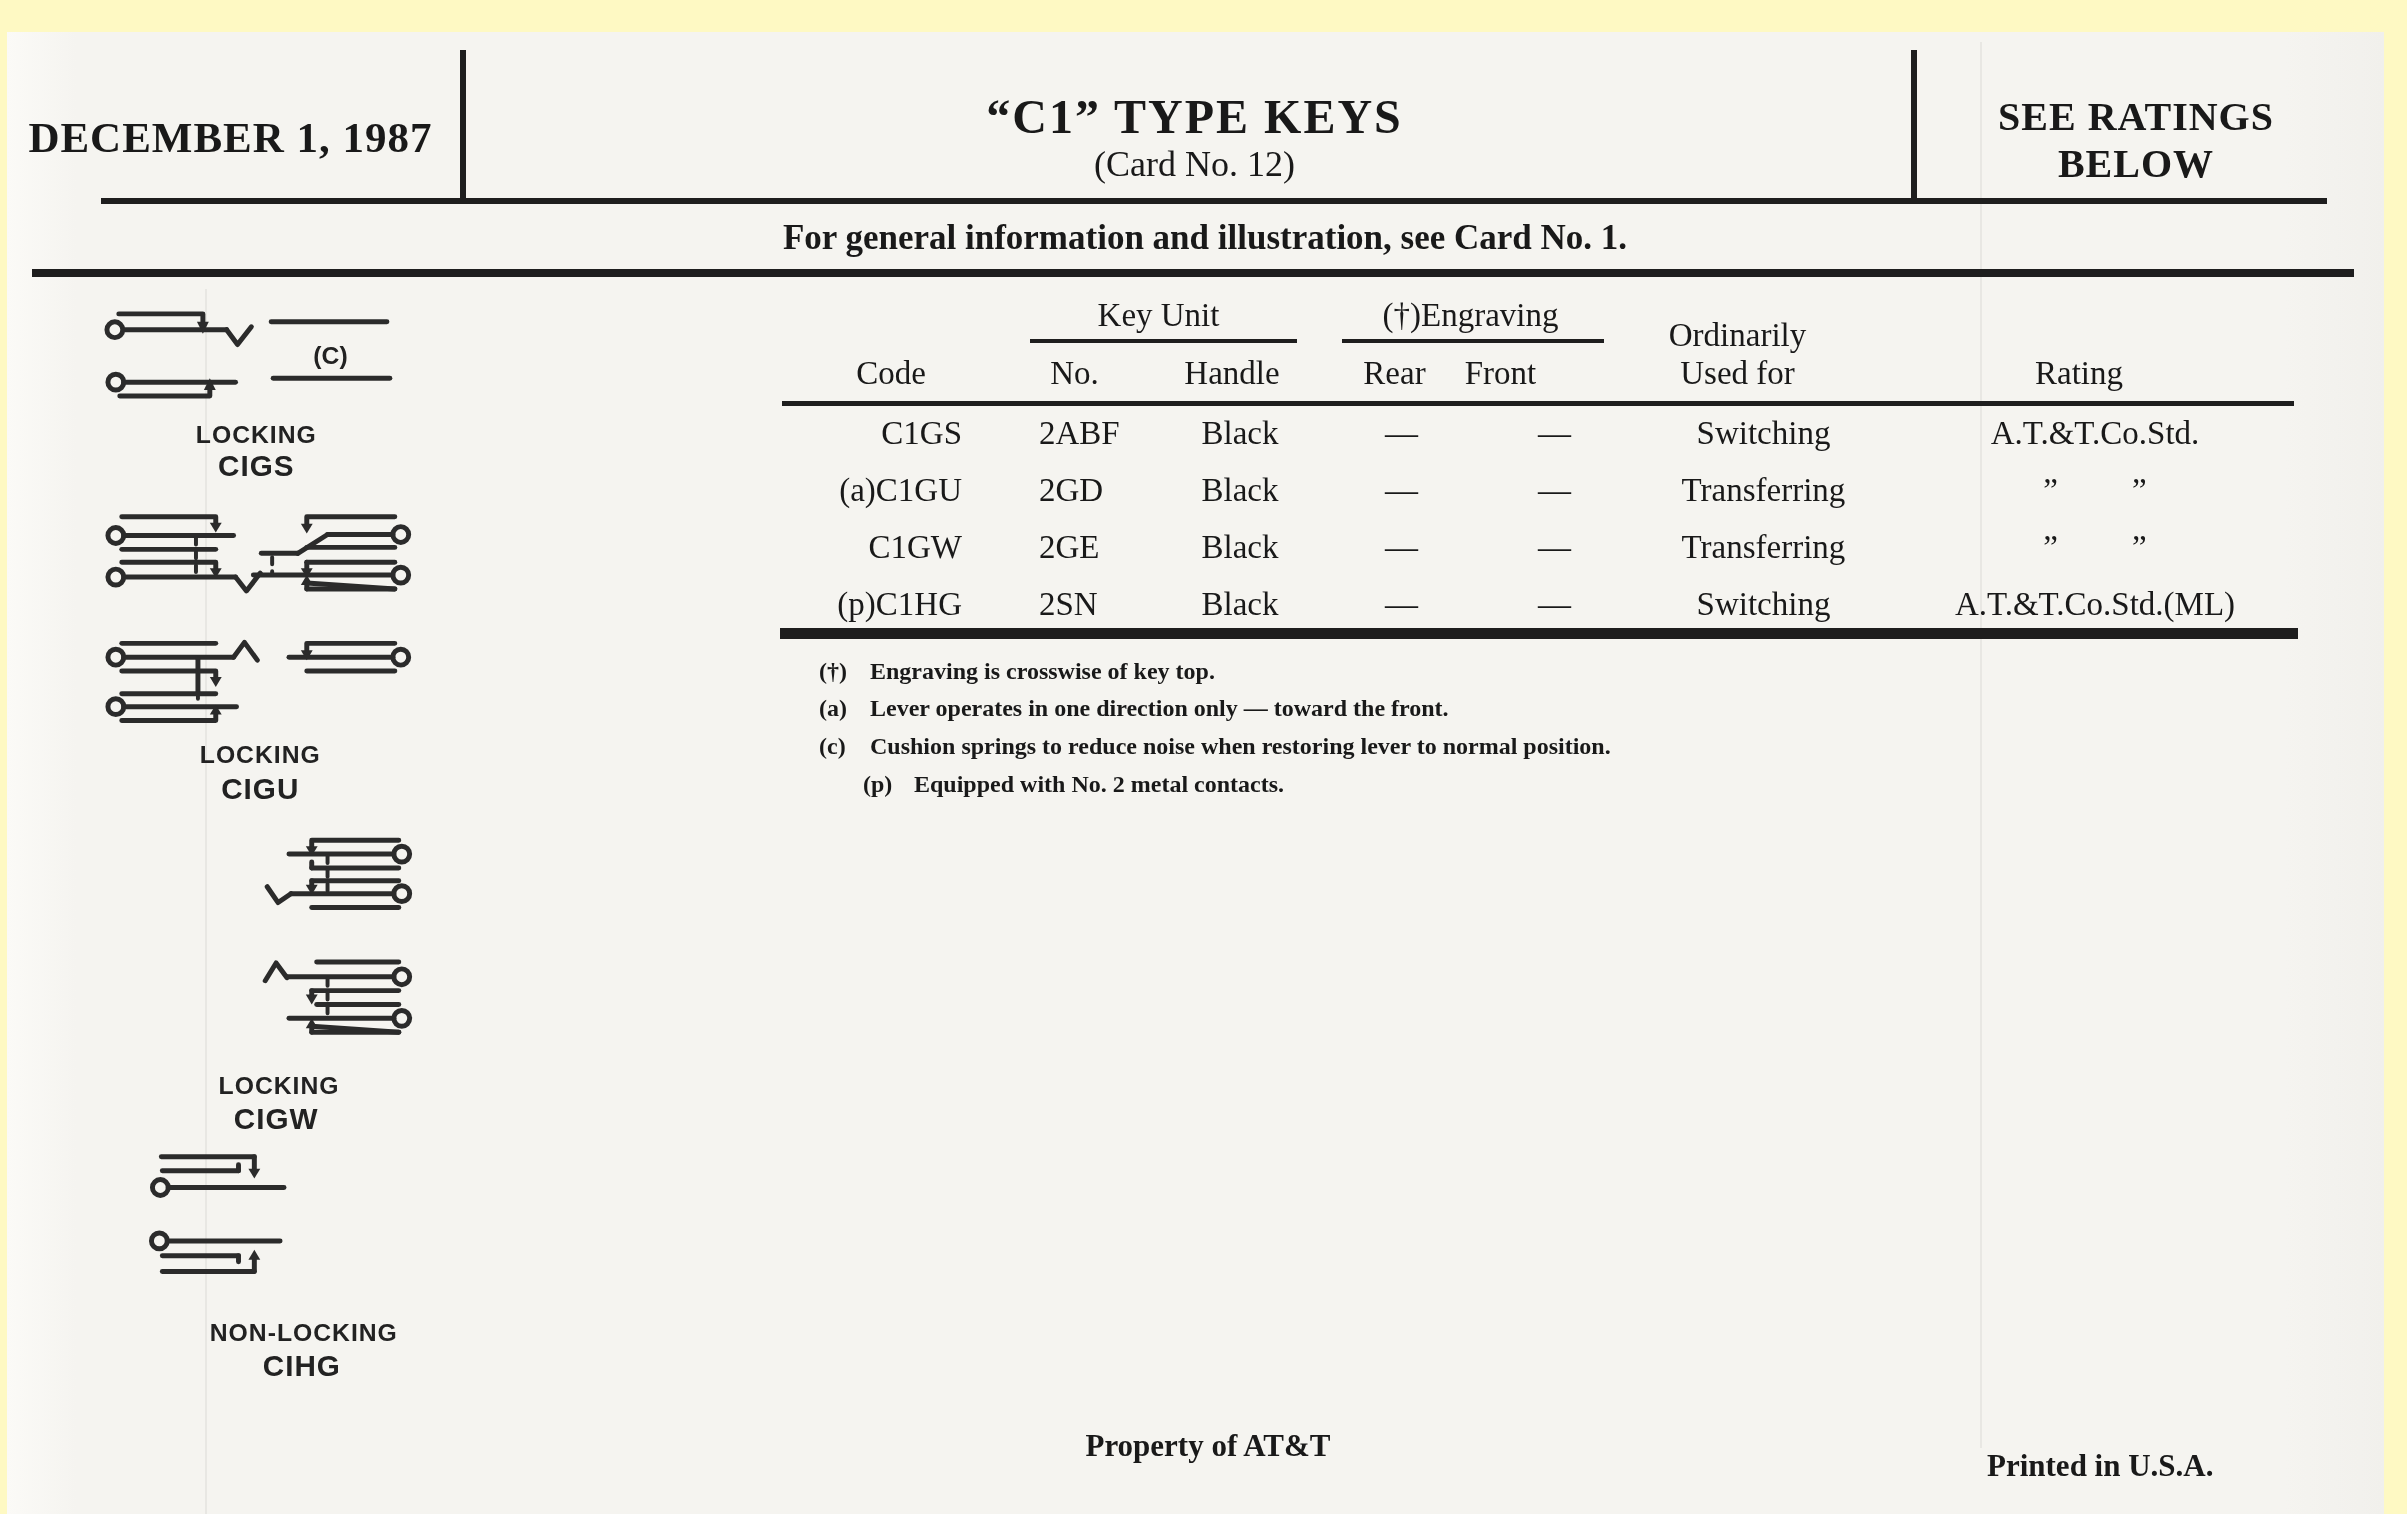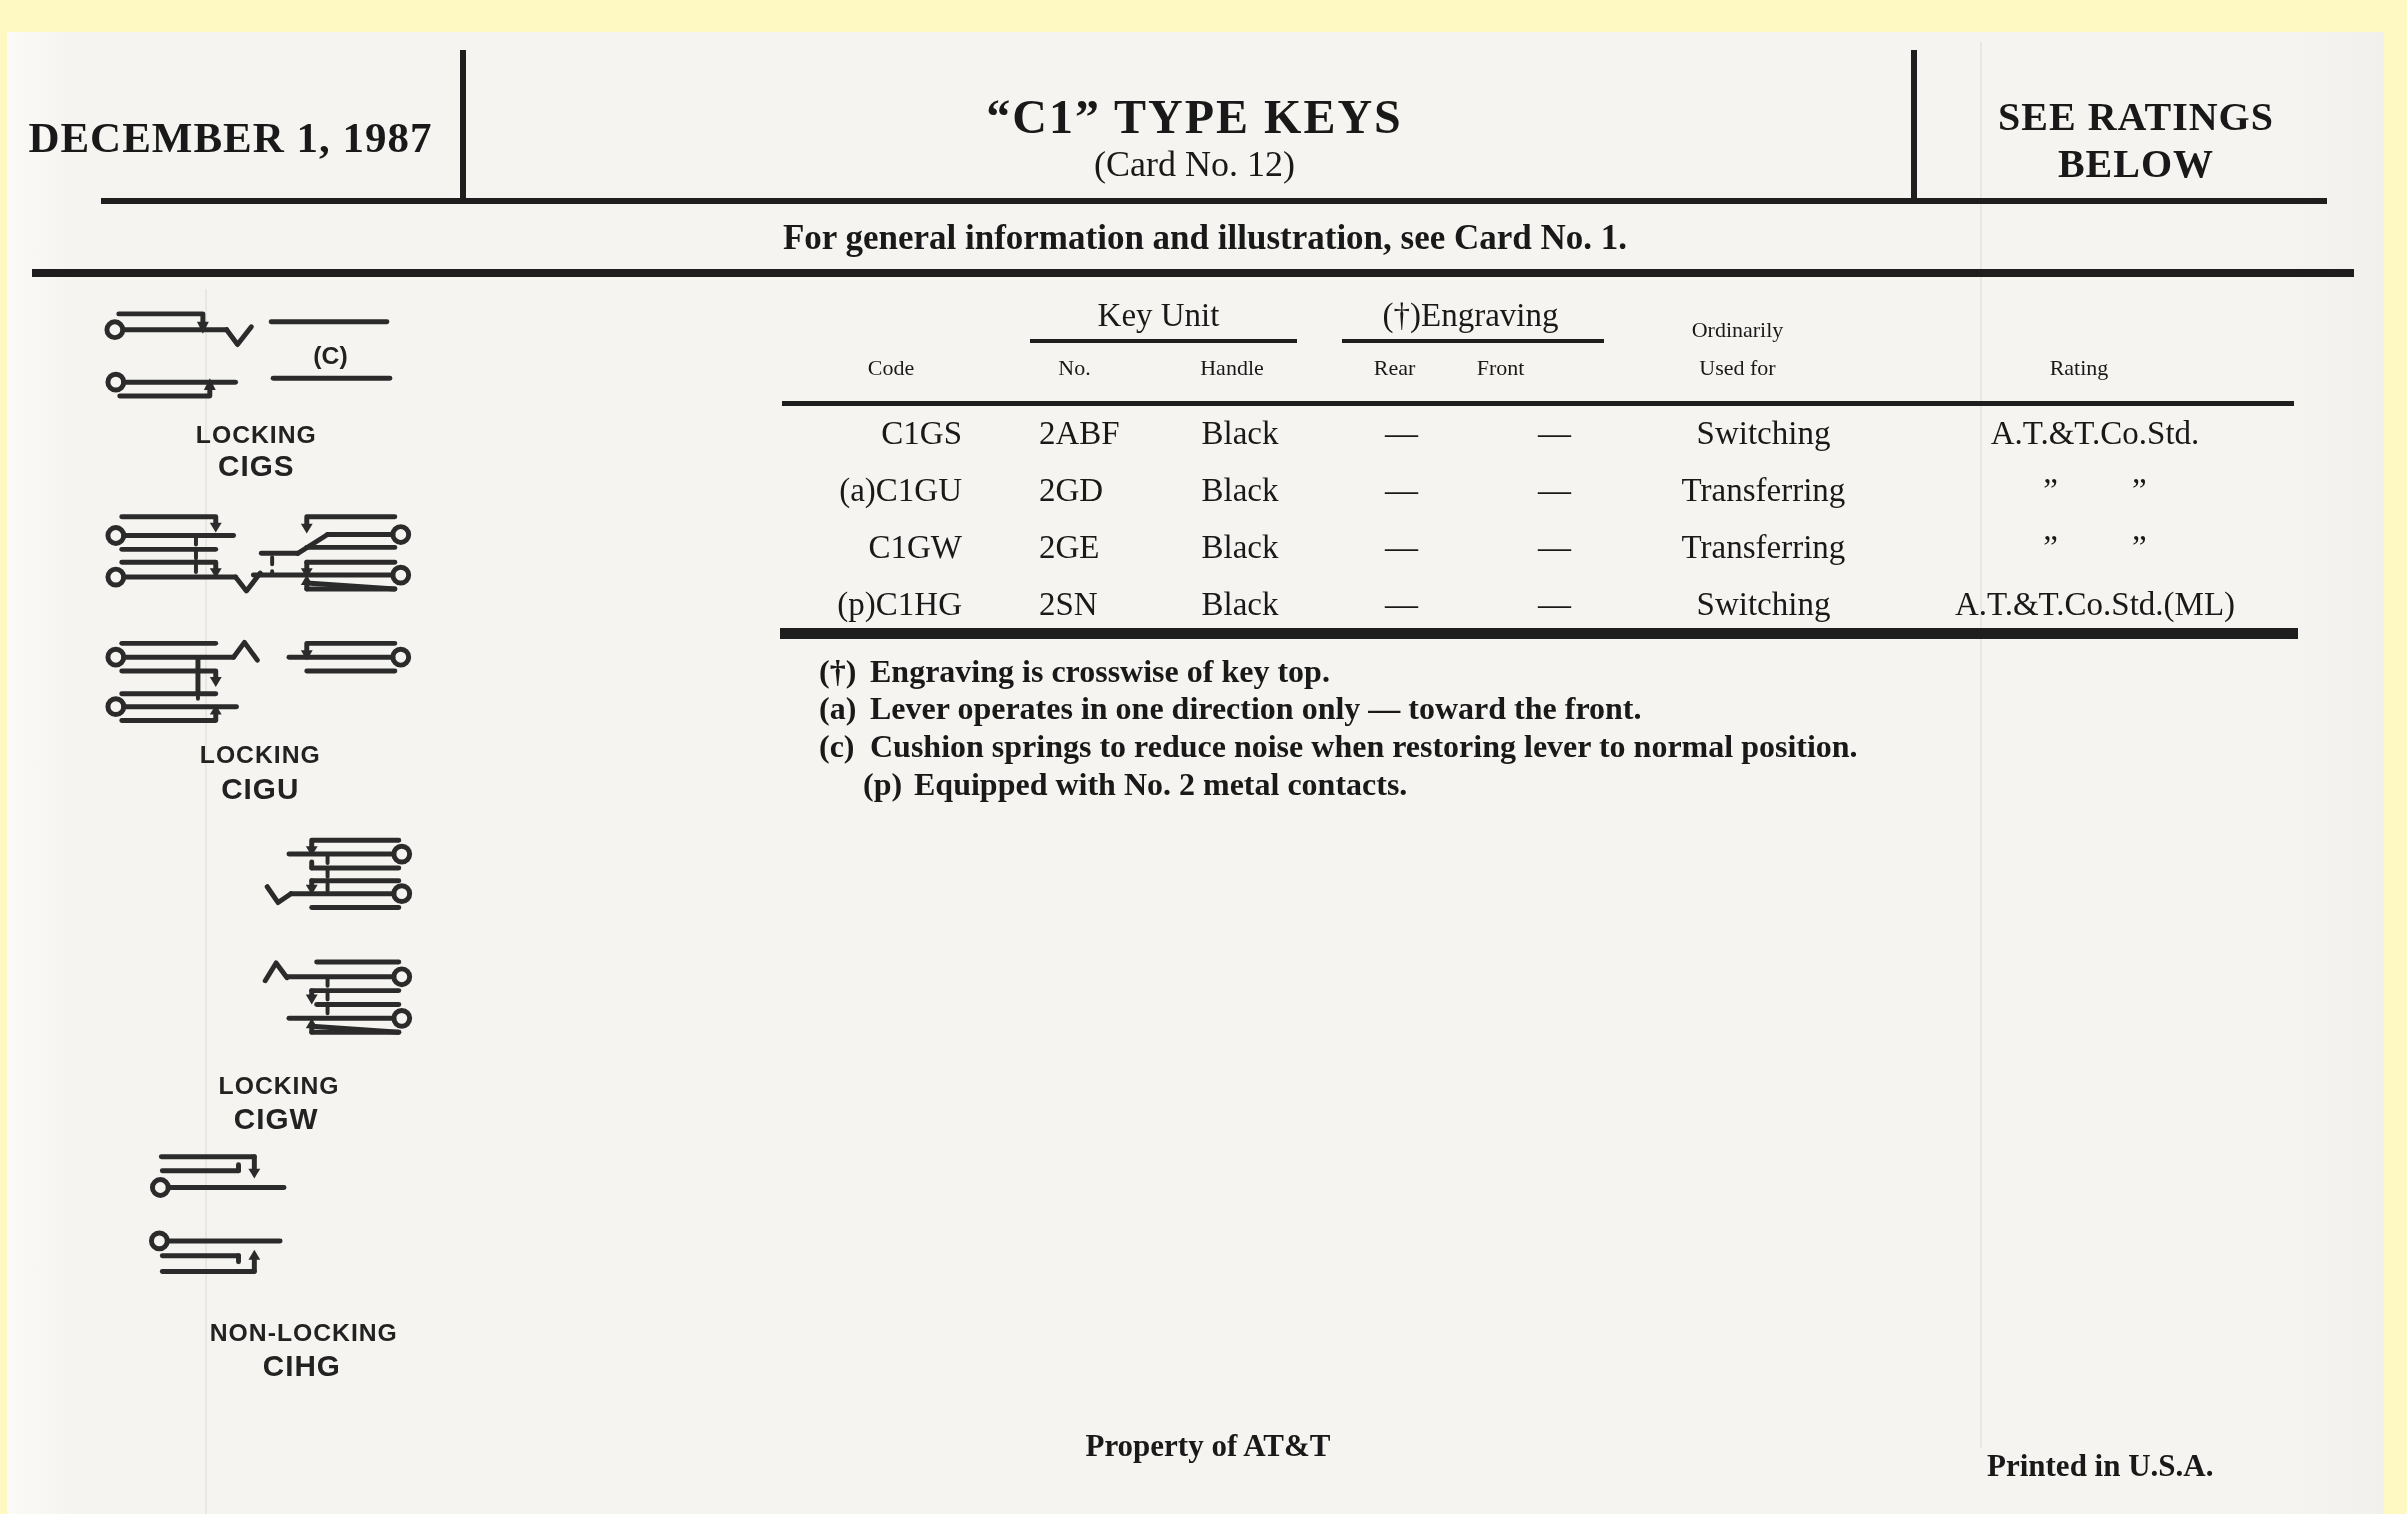"Ordinarily" .colhead { font-size: 22px -> 33px }
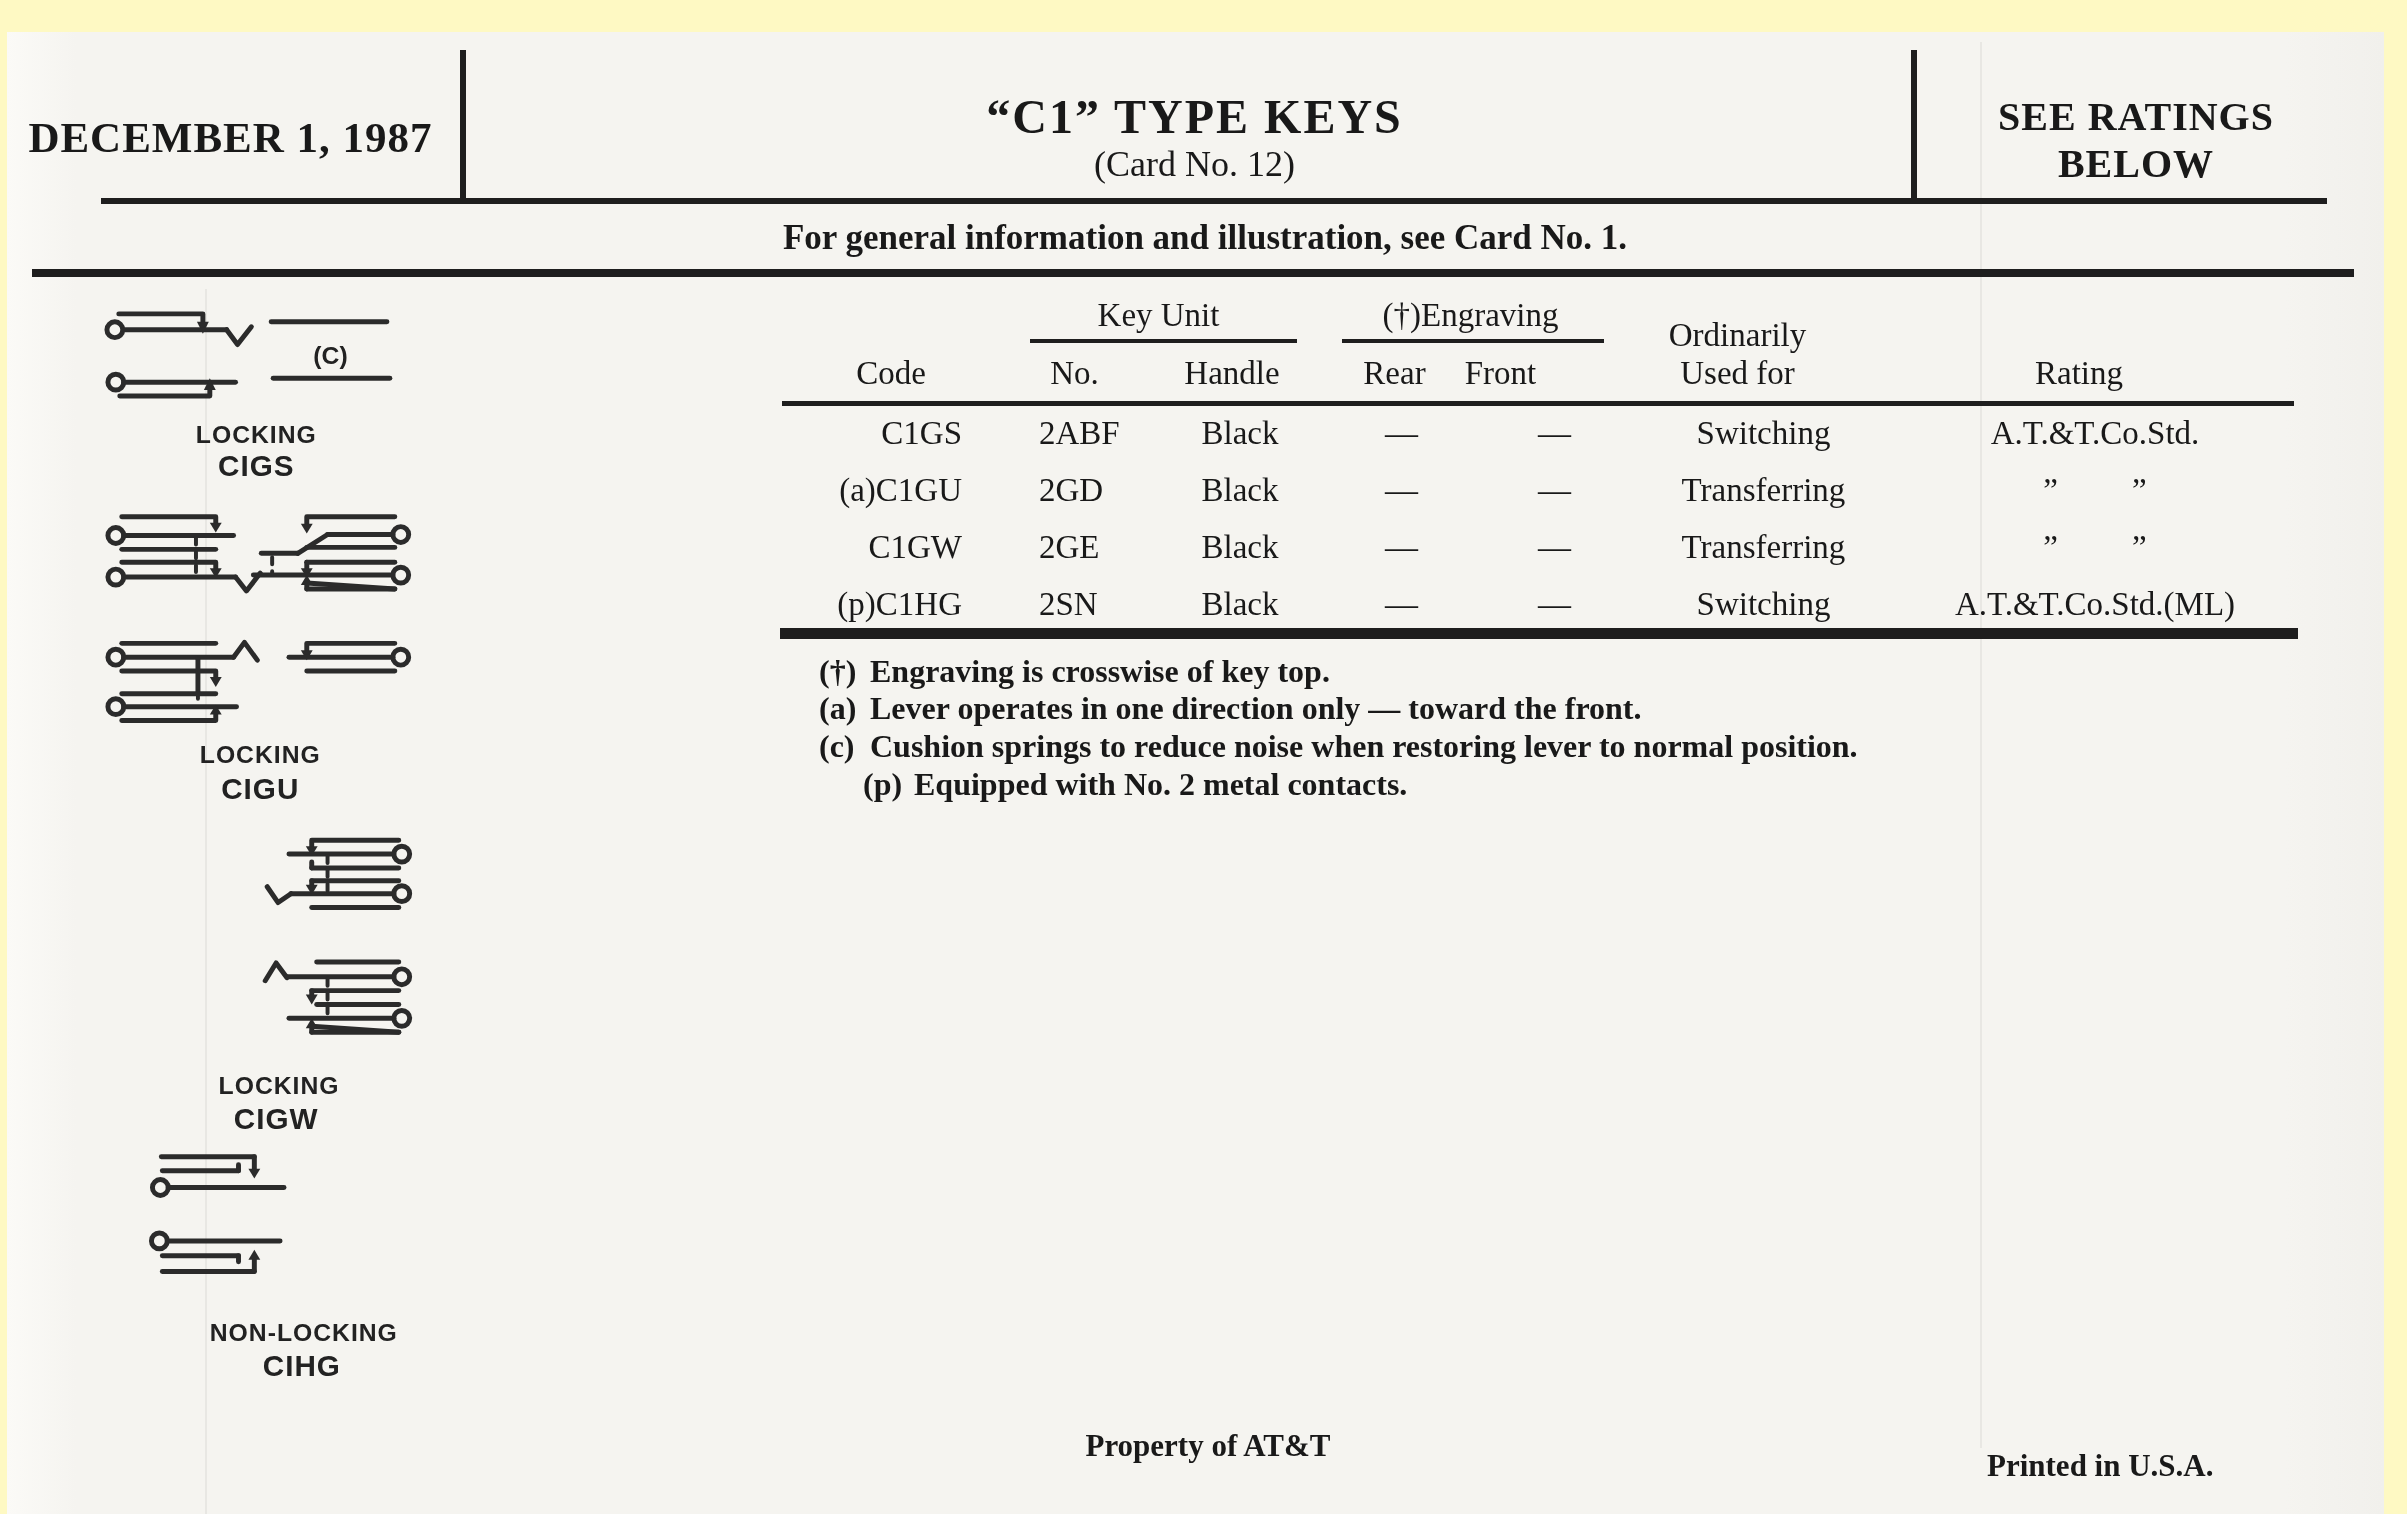"(†) Engraving is crosswise of" .fnline { font-size: 32px -> 24px }
